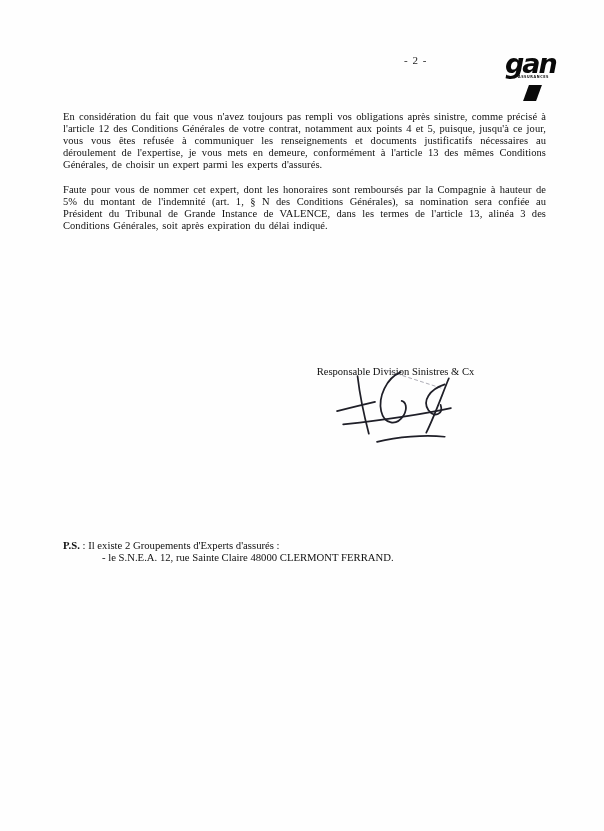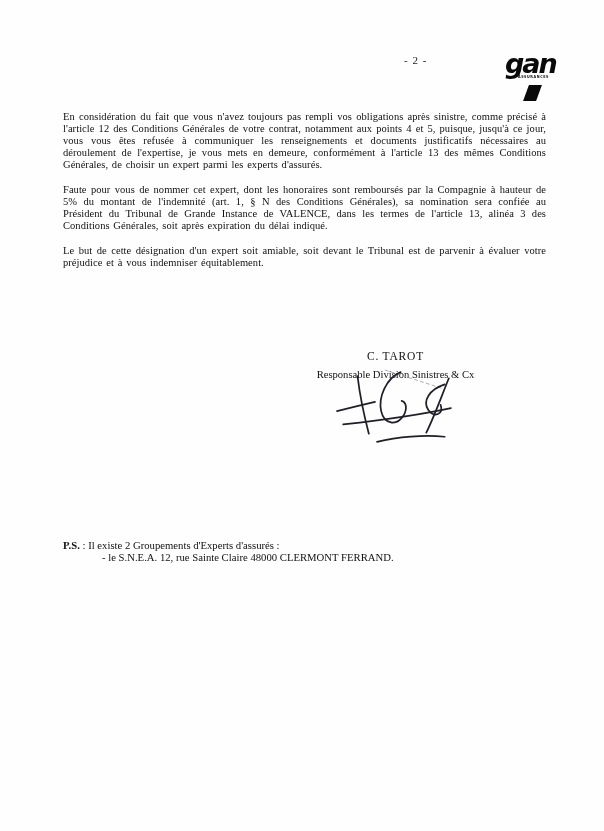"Le but de cette désignation" p { html: <p>Le but de cette désignation d'un expert soit amiable, soit devant le Tribunal est de parvenir à évaluer votre préjudice et à vous indemniser équitablement.</p> -> none }
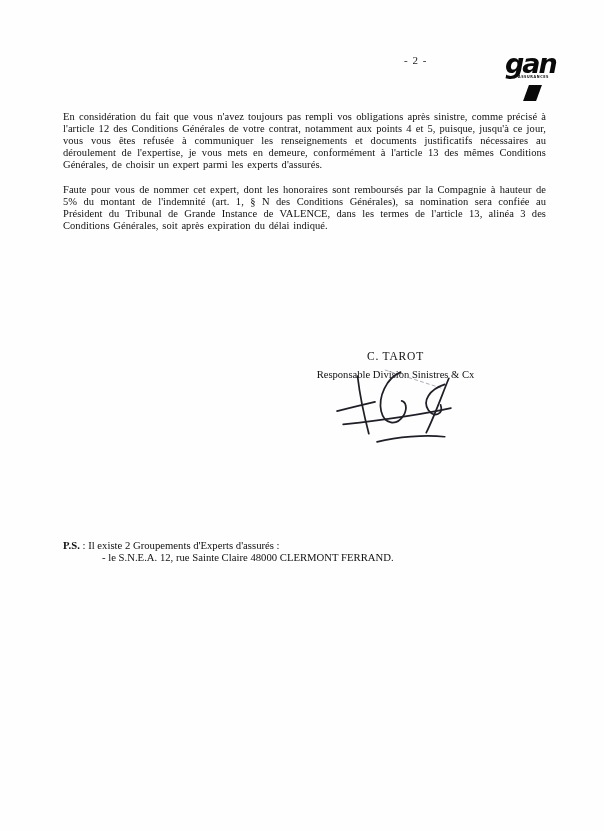"C. TAROT" div.sig-name { html: <div>C. TAROT</div> -> none }
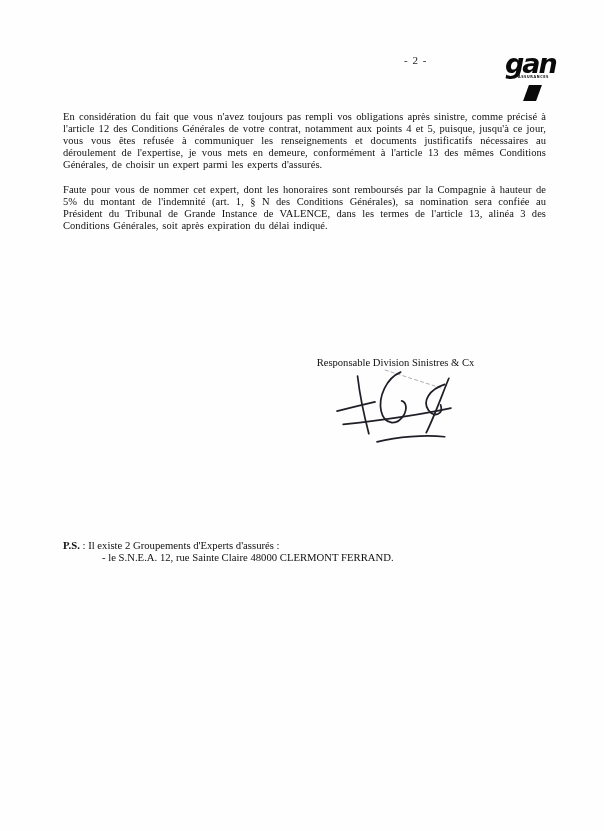"Responsable Division Sinistres & Cx" .sig-title { margin-top: 7px -> 16px }
